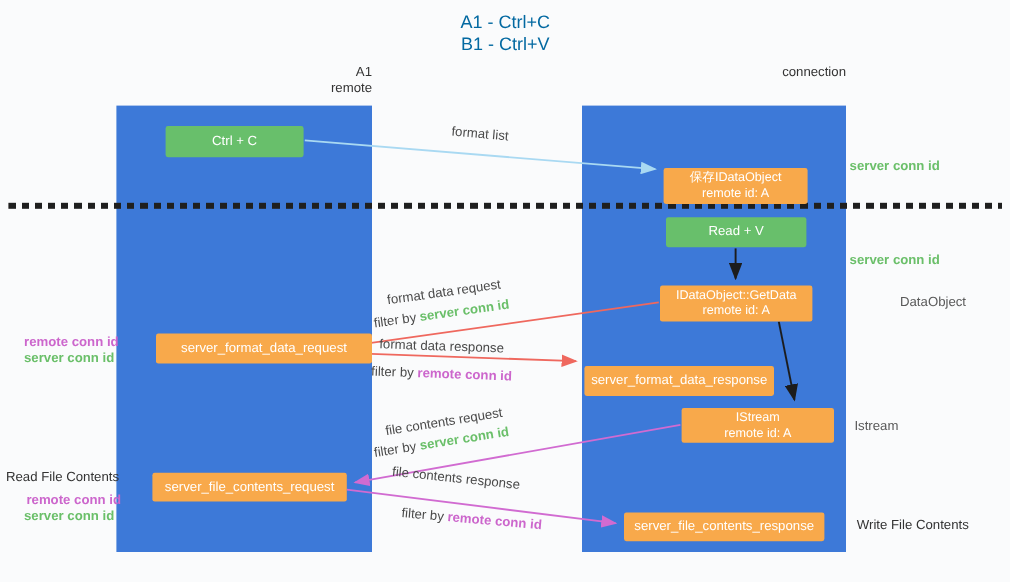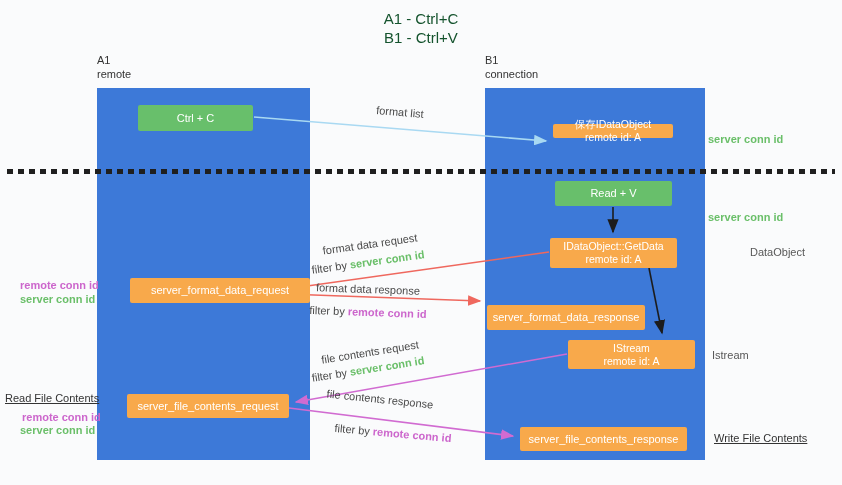"A1 - Ctrl+C" .title { color: #14532d -> #0369a1 }
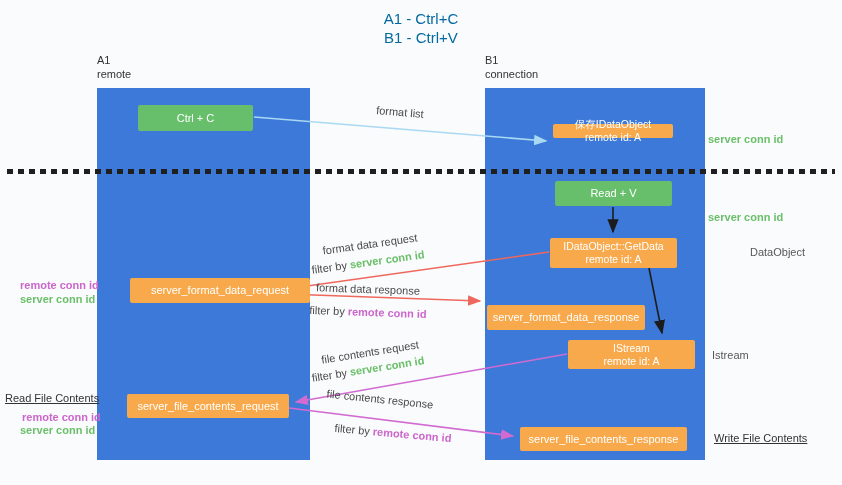"A1" .col-header { text-align: left -> right }
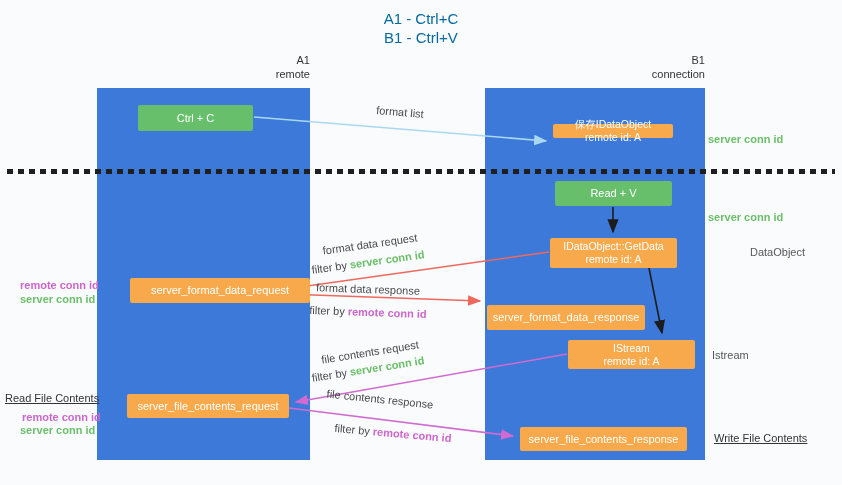"B1" div { html: <div>B1</div> -> none }
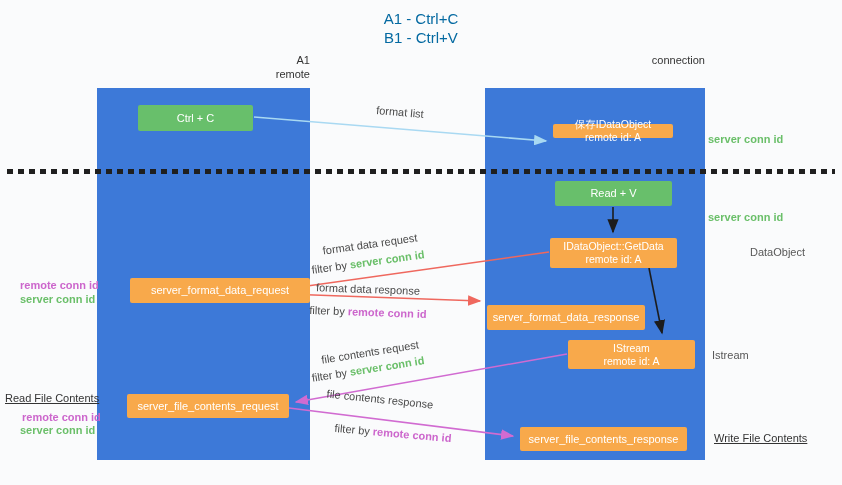"保存IDataObject" div.abs { height: 14px -> 30px; top: 124px -> 140px }
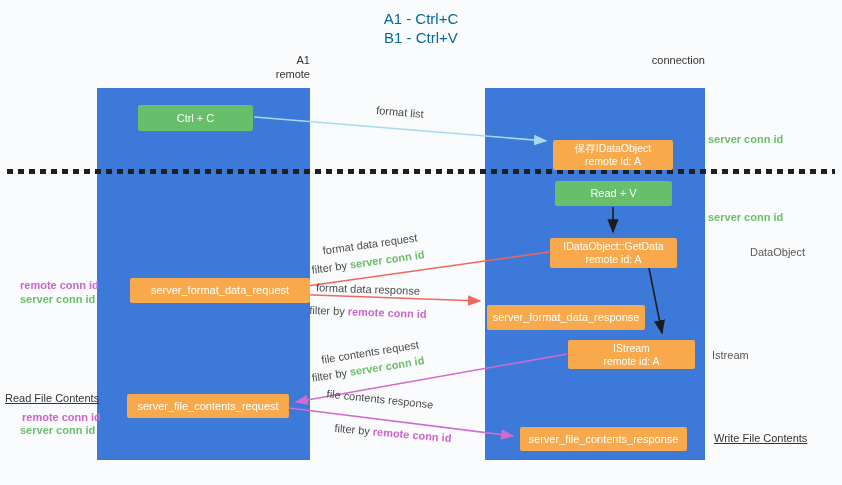"Read File Contents" .dark-text { text-decoration: underline -> none }
